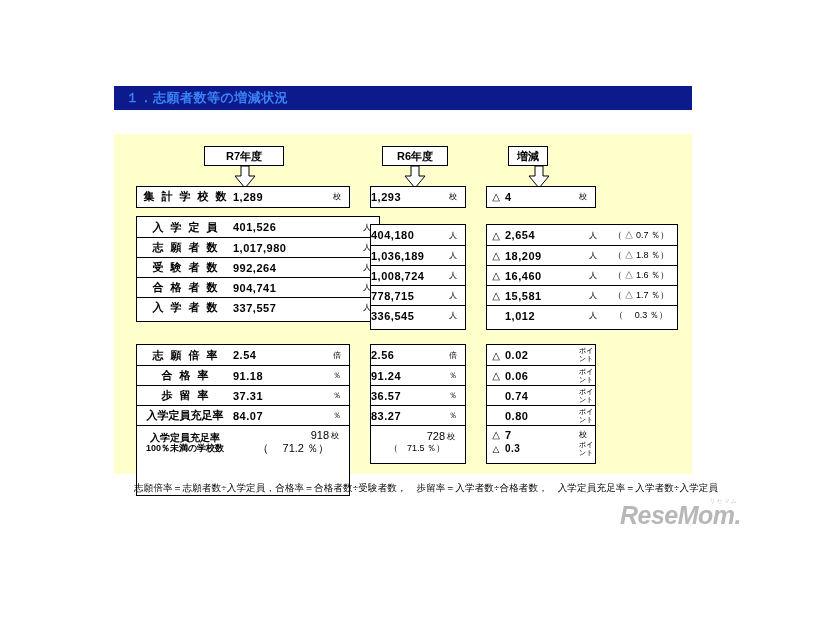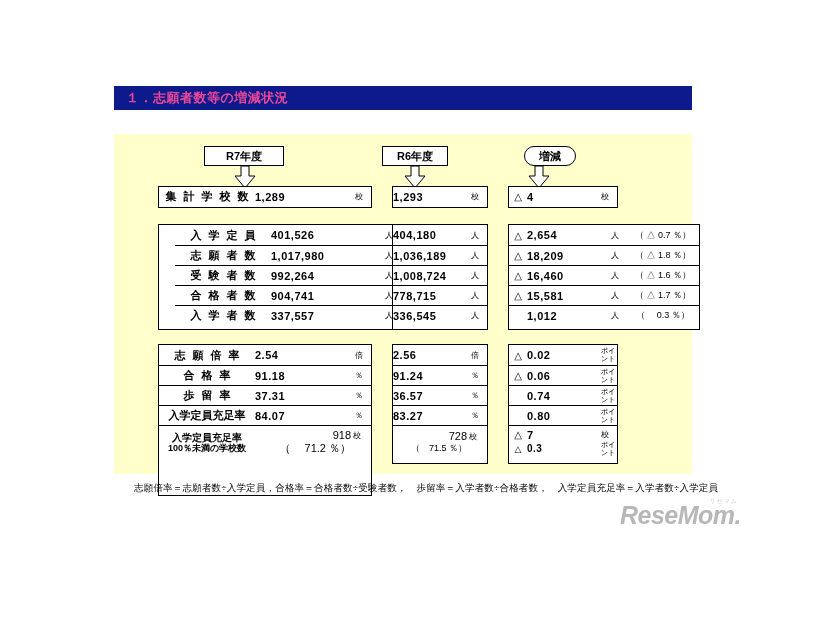"１．志願者数等の増減状況" .title-bar { color: #ec4899 -> #3b82f6 }
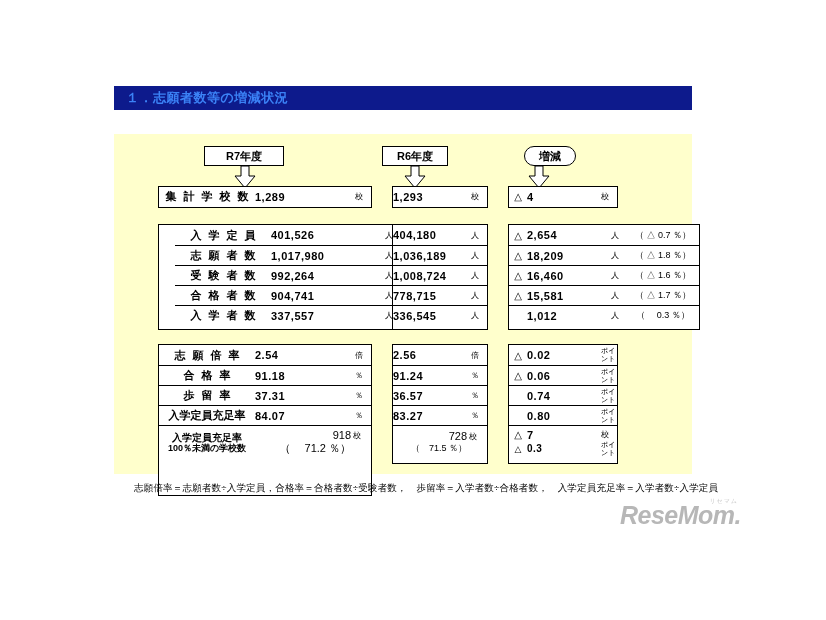"増減" div.yr-box { border-radius: 10px -> none; left: 524px -> 508px; width: 52px -> 40px }
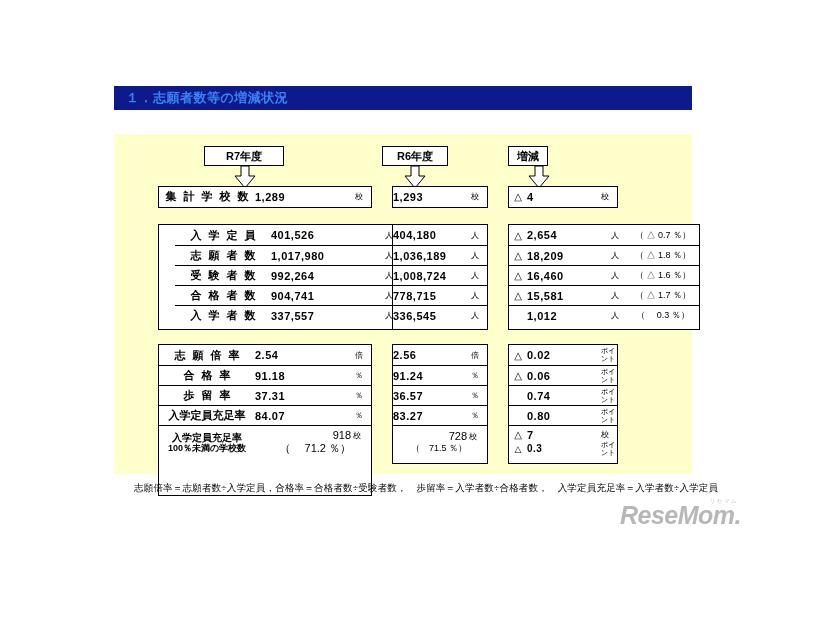"集 計 学 校 数" .frame { margin-left: 22px -> none }
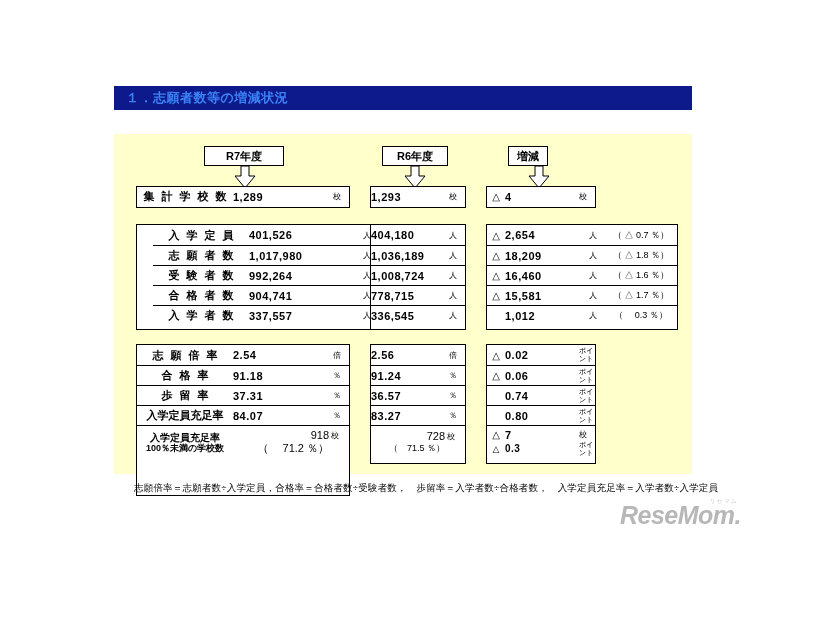"入 学 定 員" div.frame { padding-left: 16px -> none; top: 224px -> 216px }
